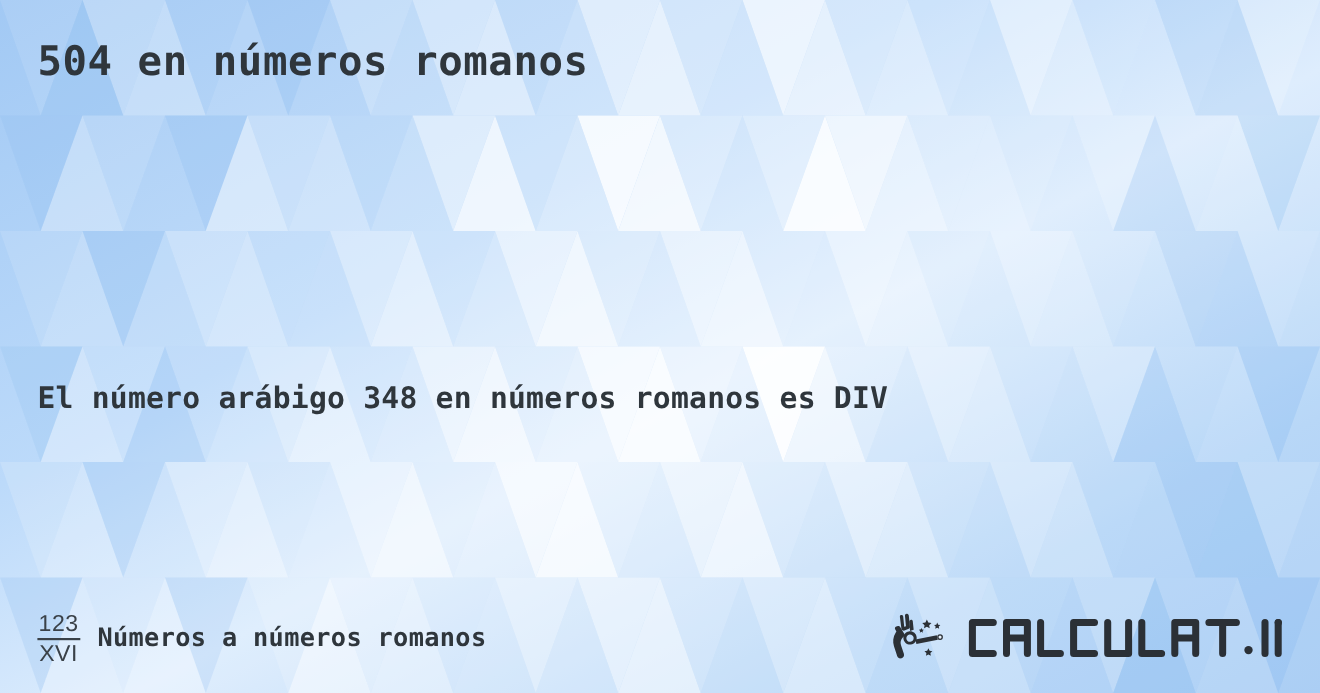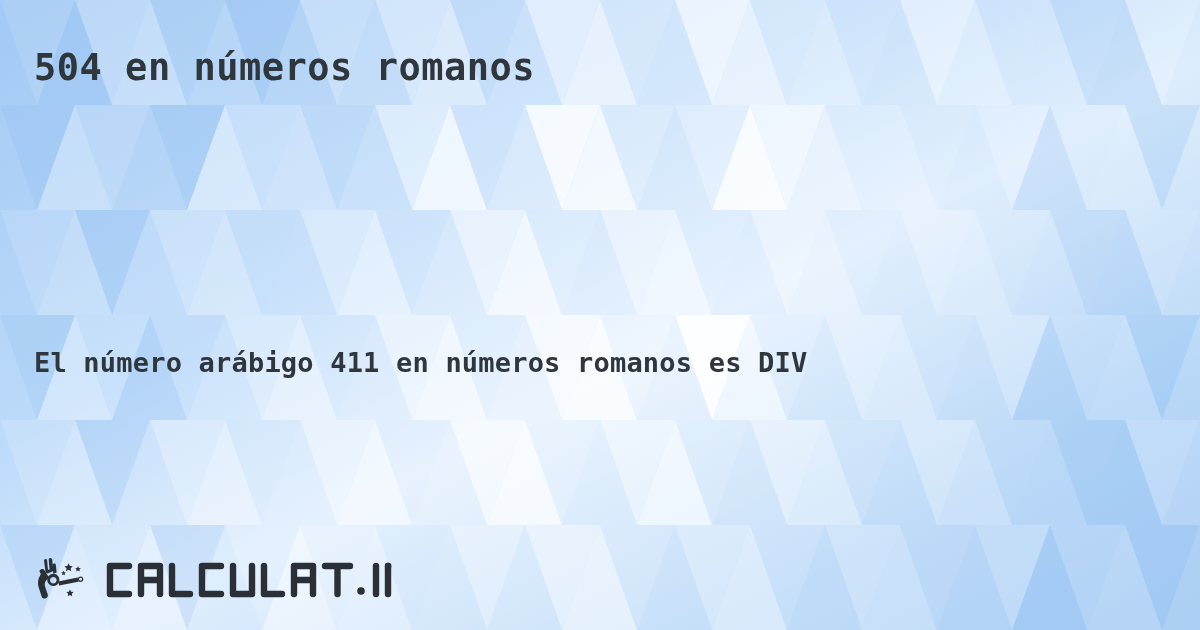"504 en números romanos" .page-title { top: 46px -> 34px }
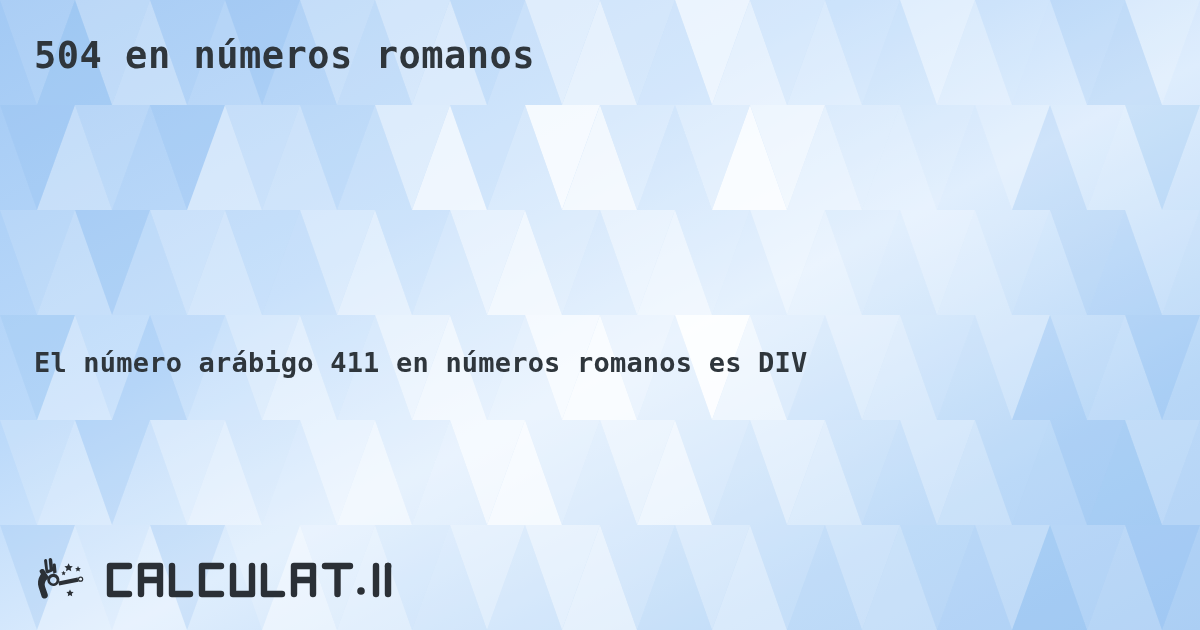"El número arábigo 411 en" p.answer { text: 411 -> 348 }
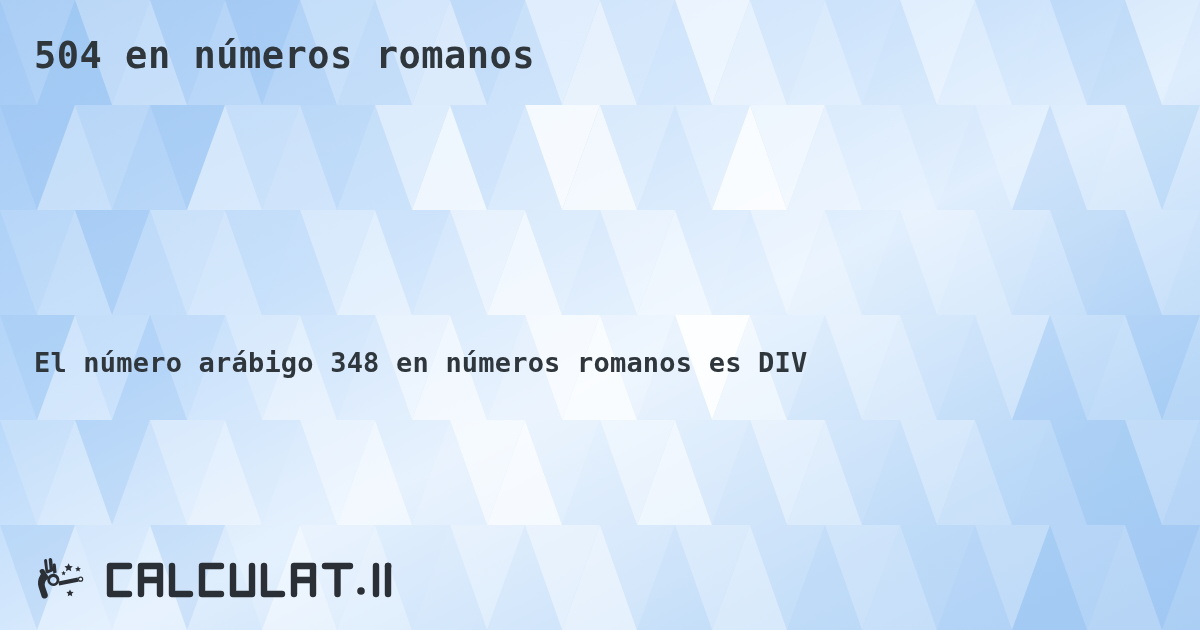"123" div.brand-left { html: none -> <div> <div> <span>123</span> <span>XVI</span> </div> <span>Números a números romanos</span> </div> }
